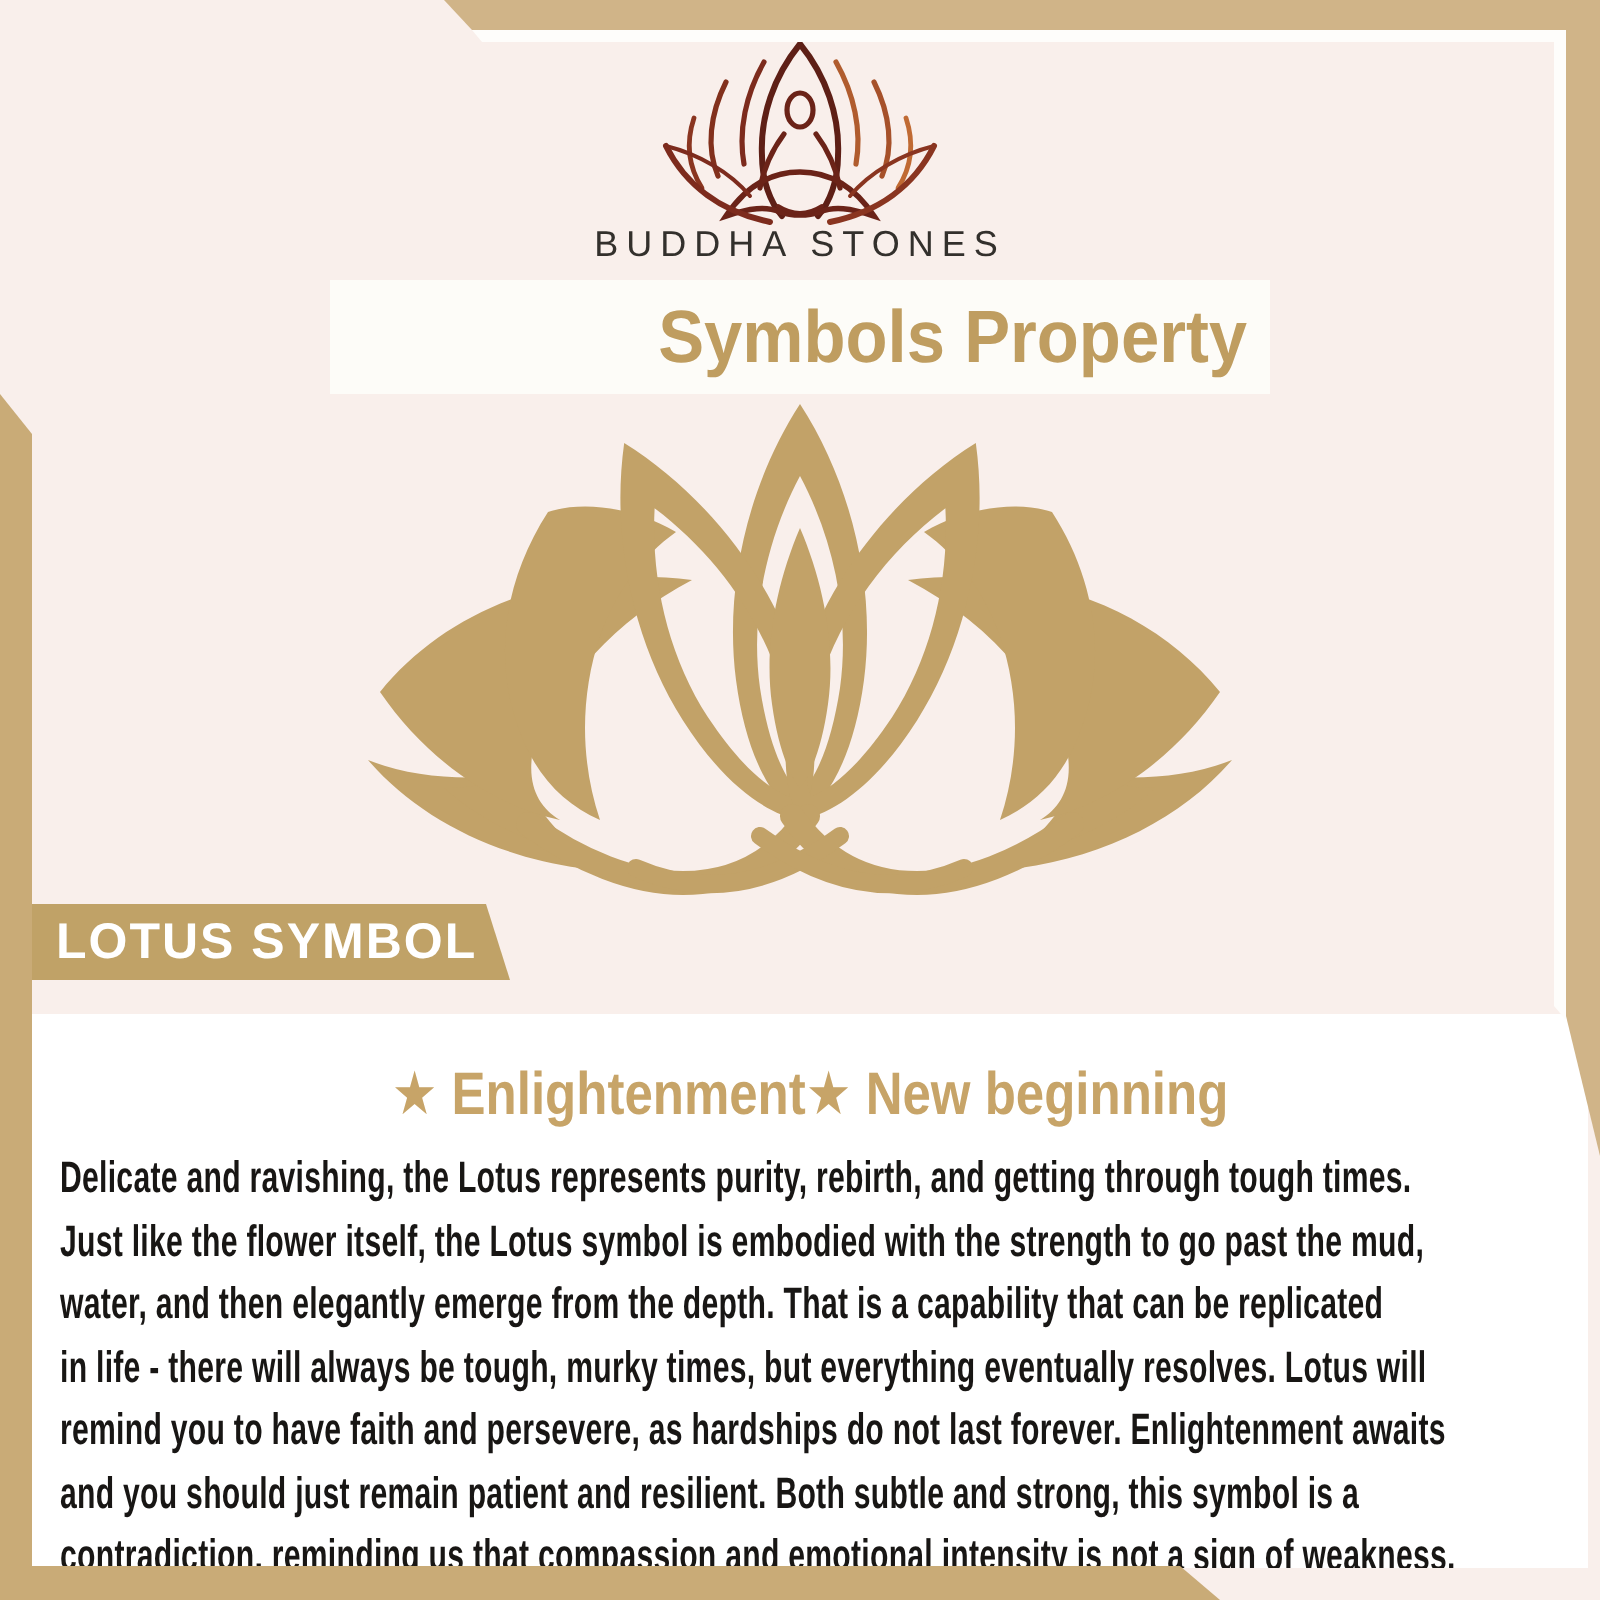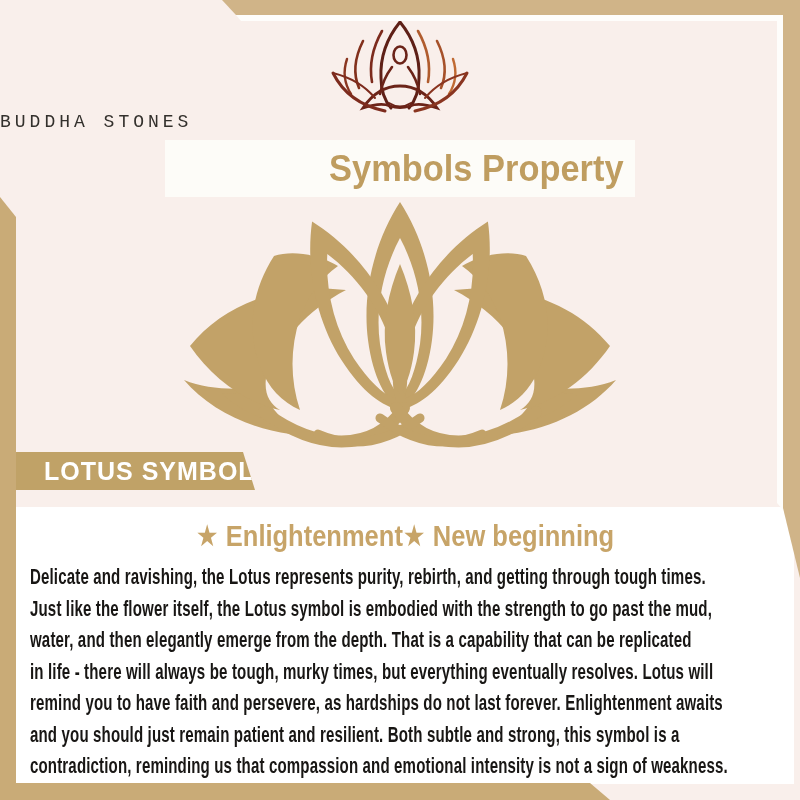"BUDDHA STONES" .brand-name { font-family: Liberation Mono, monospace -> Liberation Sans, sans-serif; text-align: none -> center }
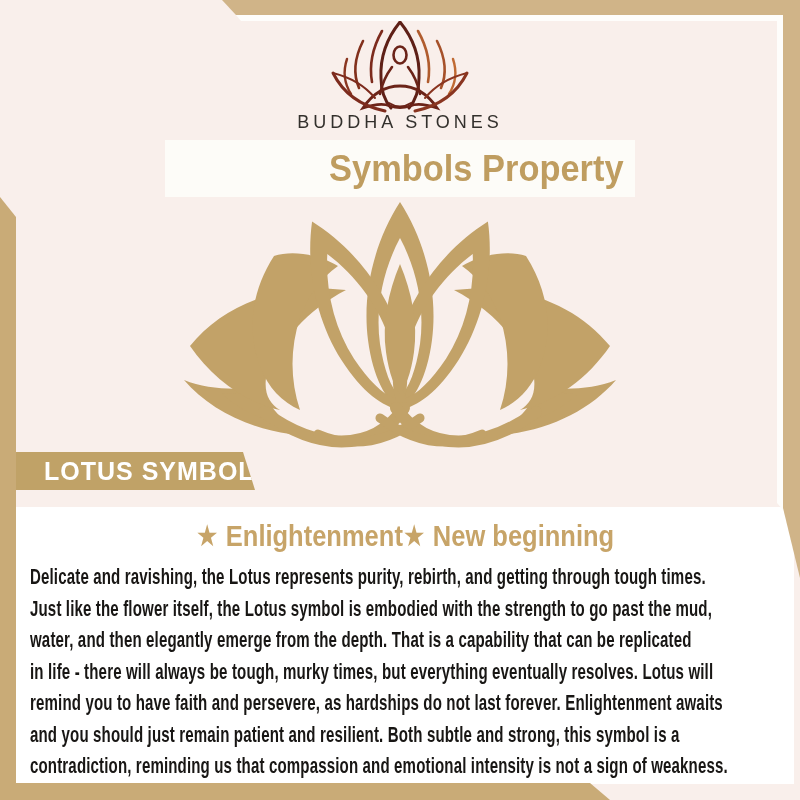"LOTUS SYMBOL" .banner { padding-left: 28px -> 12px }
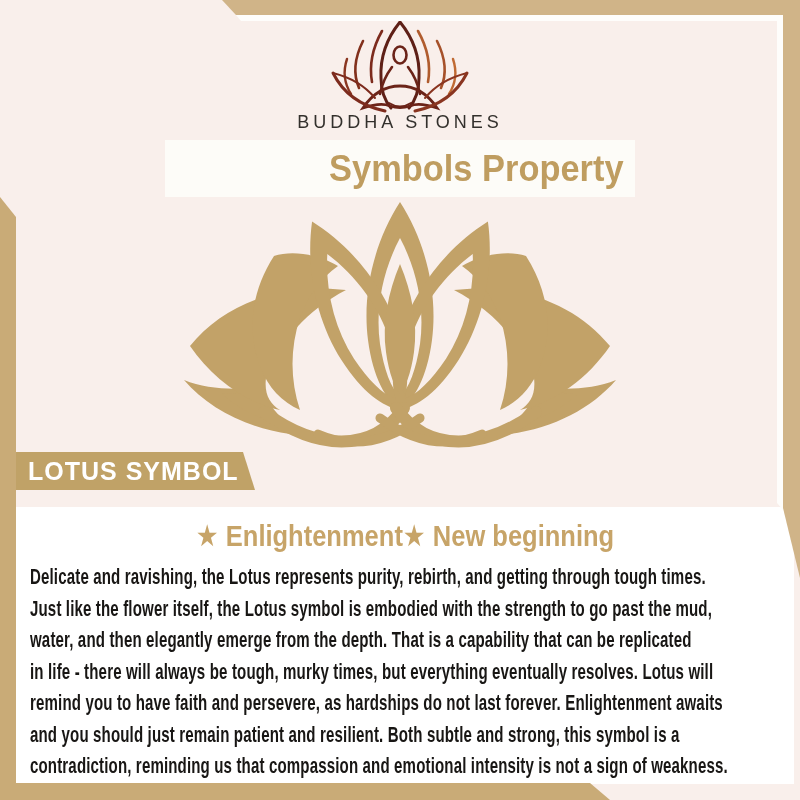"★ Enlightenment★ New beginning" .panel { padding-top: 10px -> 22px }
